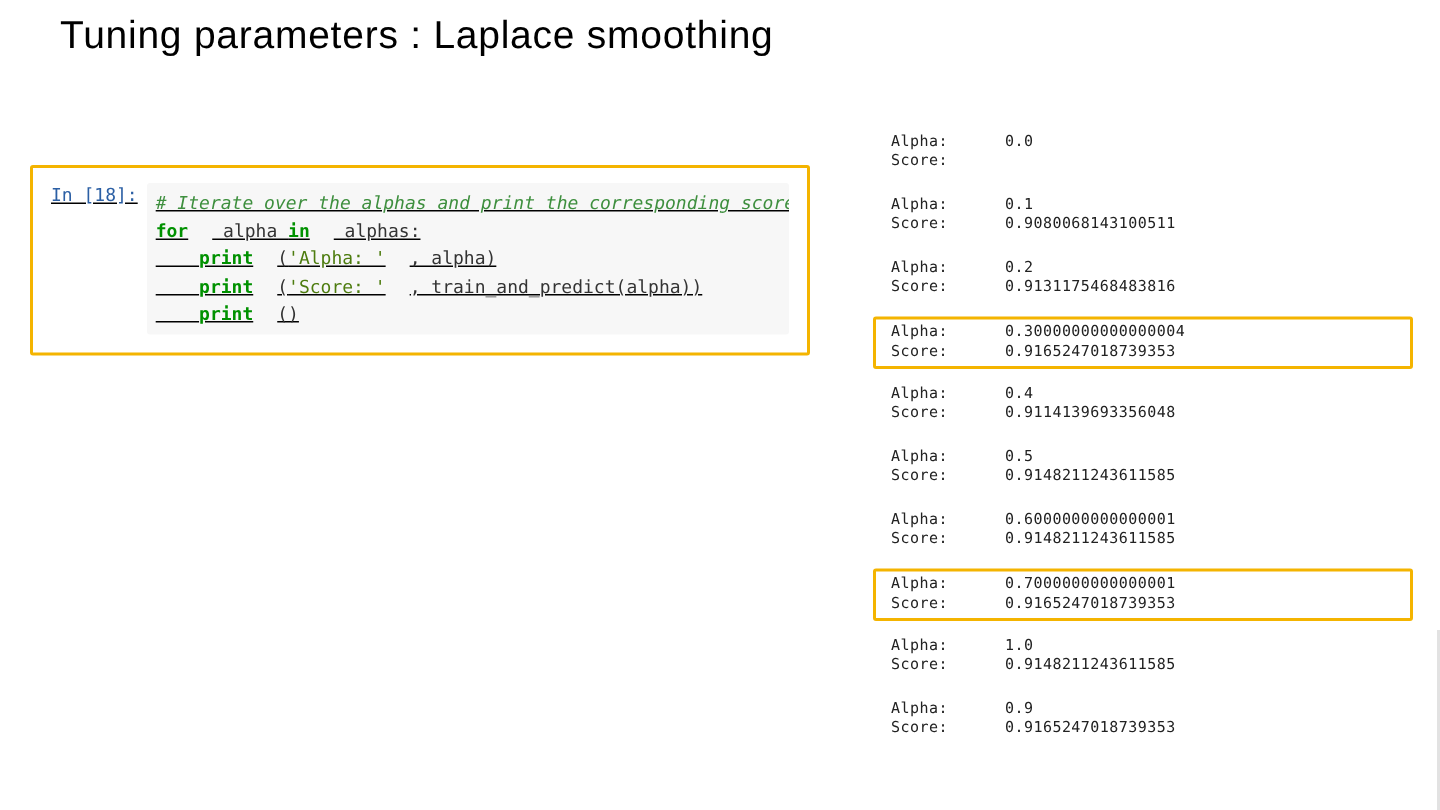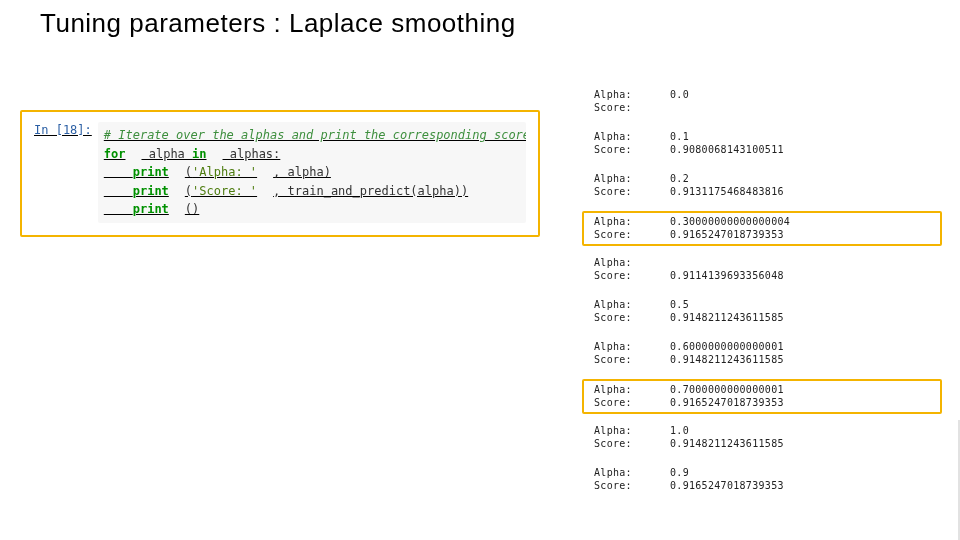"0.4" span.val { html: none -> <span>0.4</span> }
